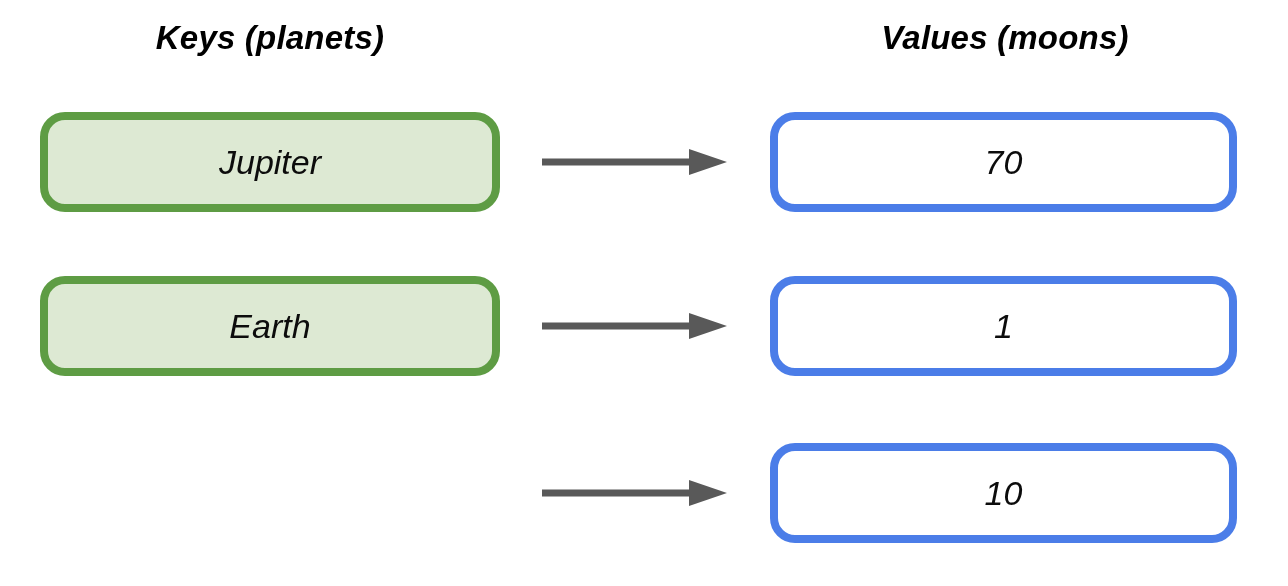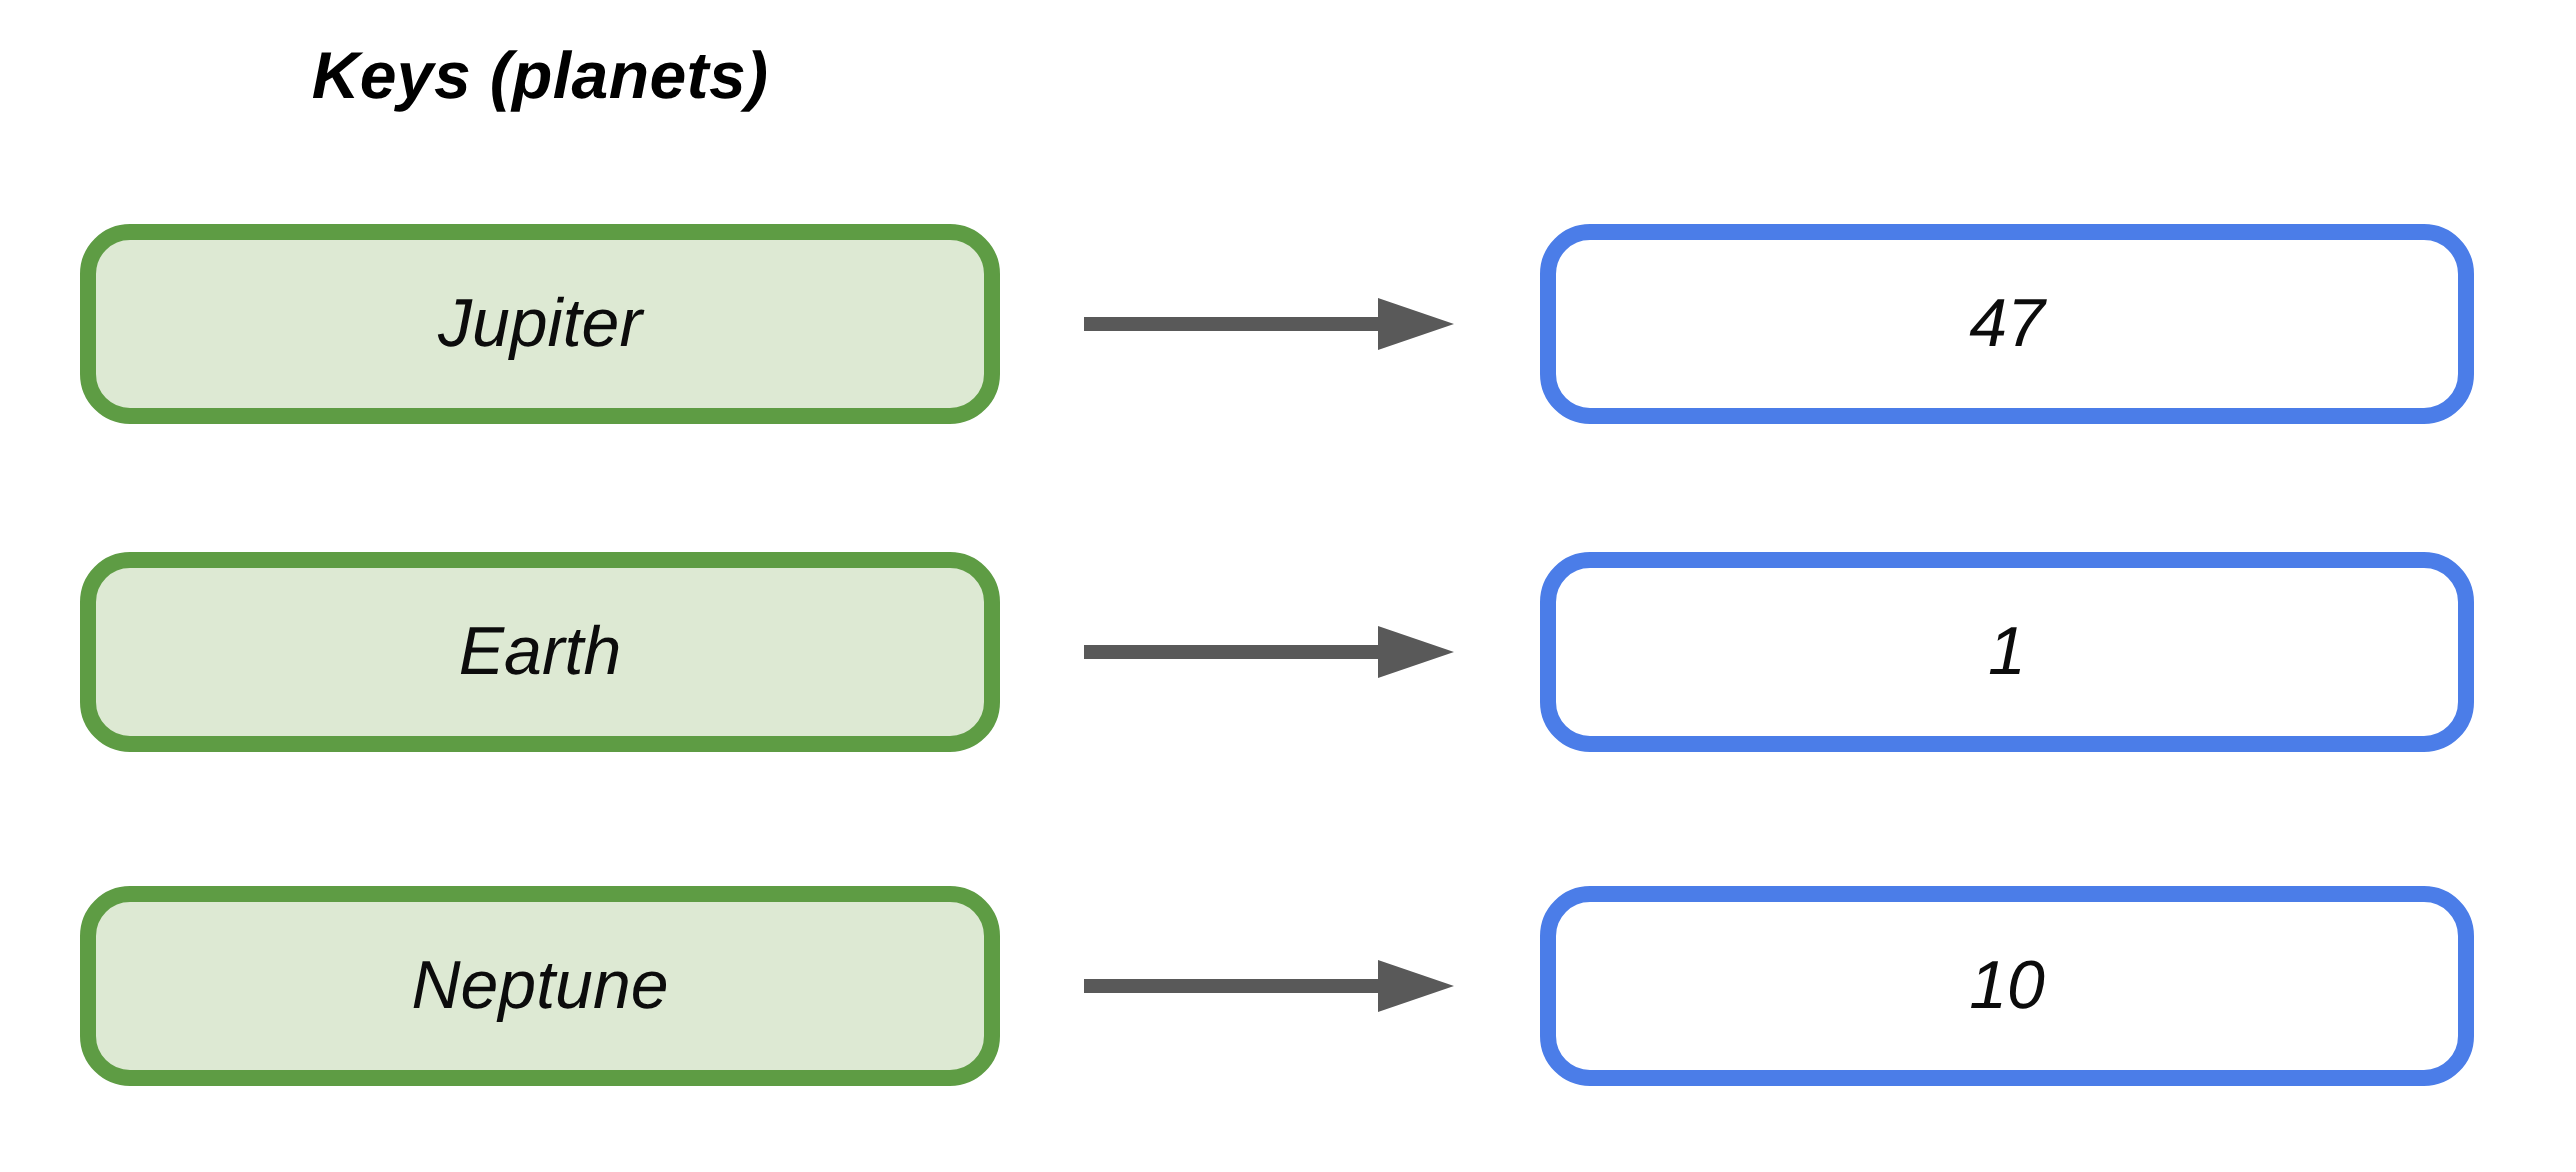"Values (moons)" div.col-header { html: none -> <div>Values (moons)</div> }
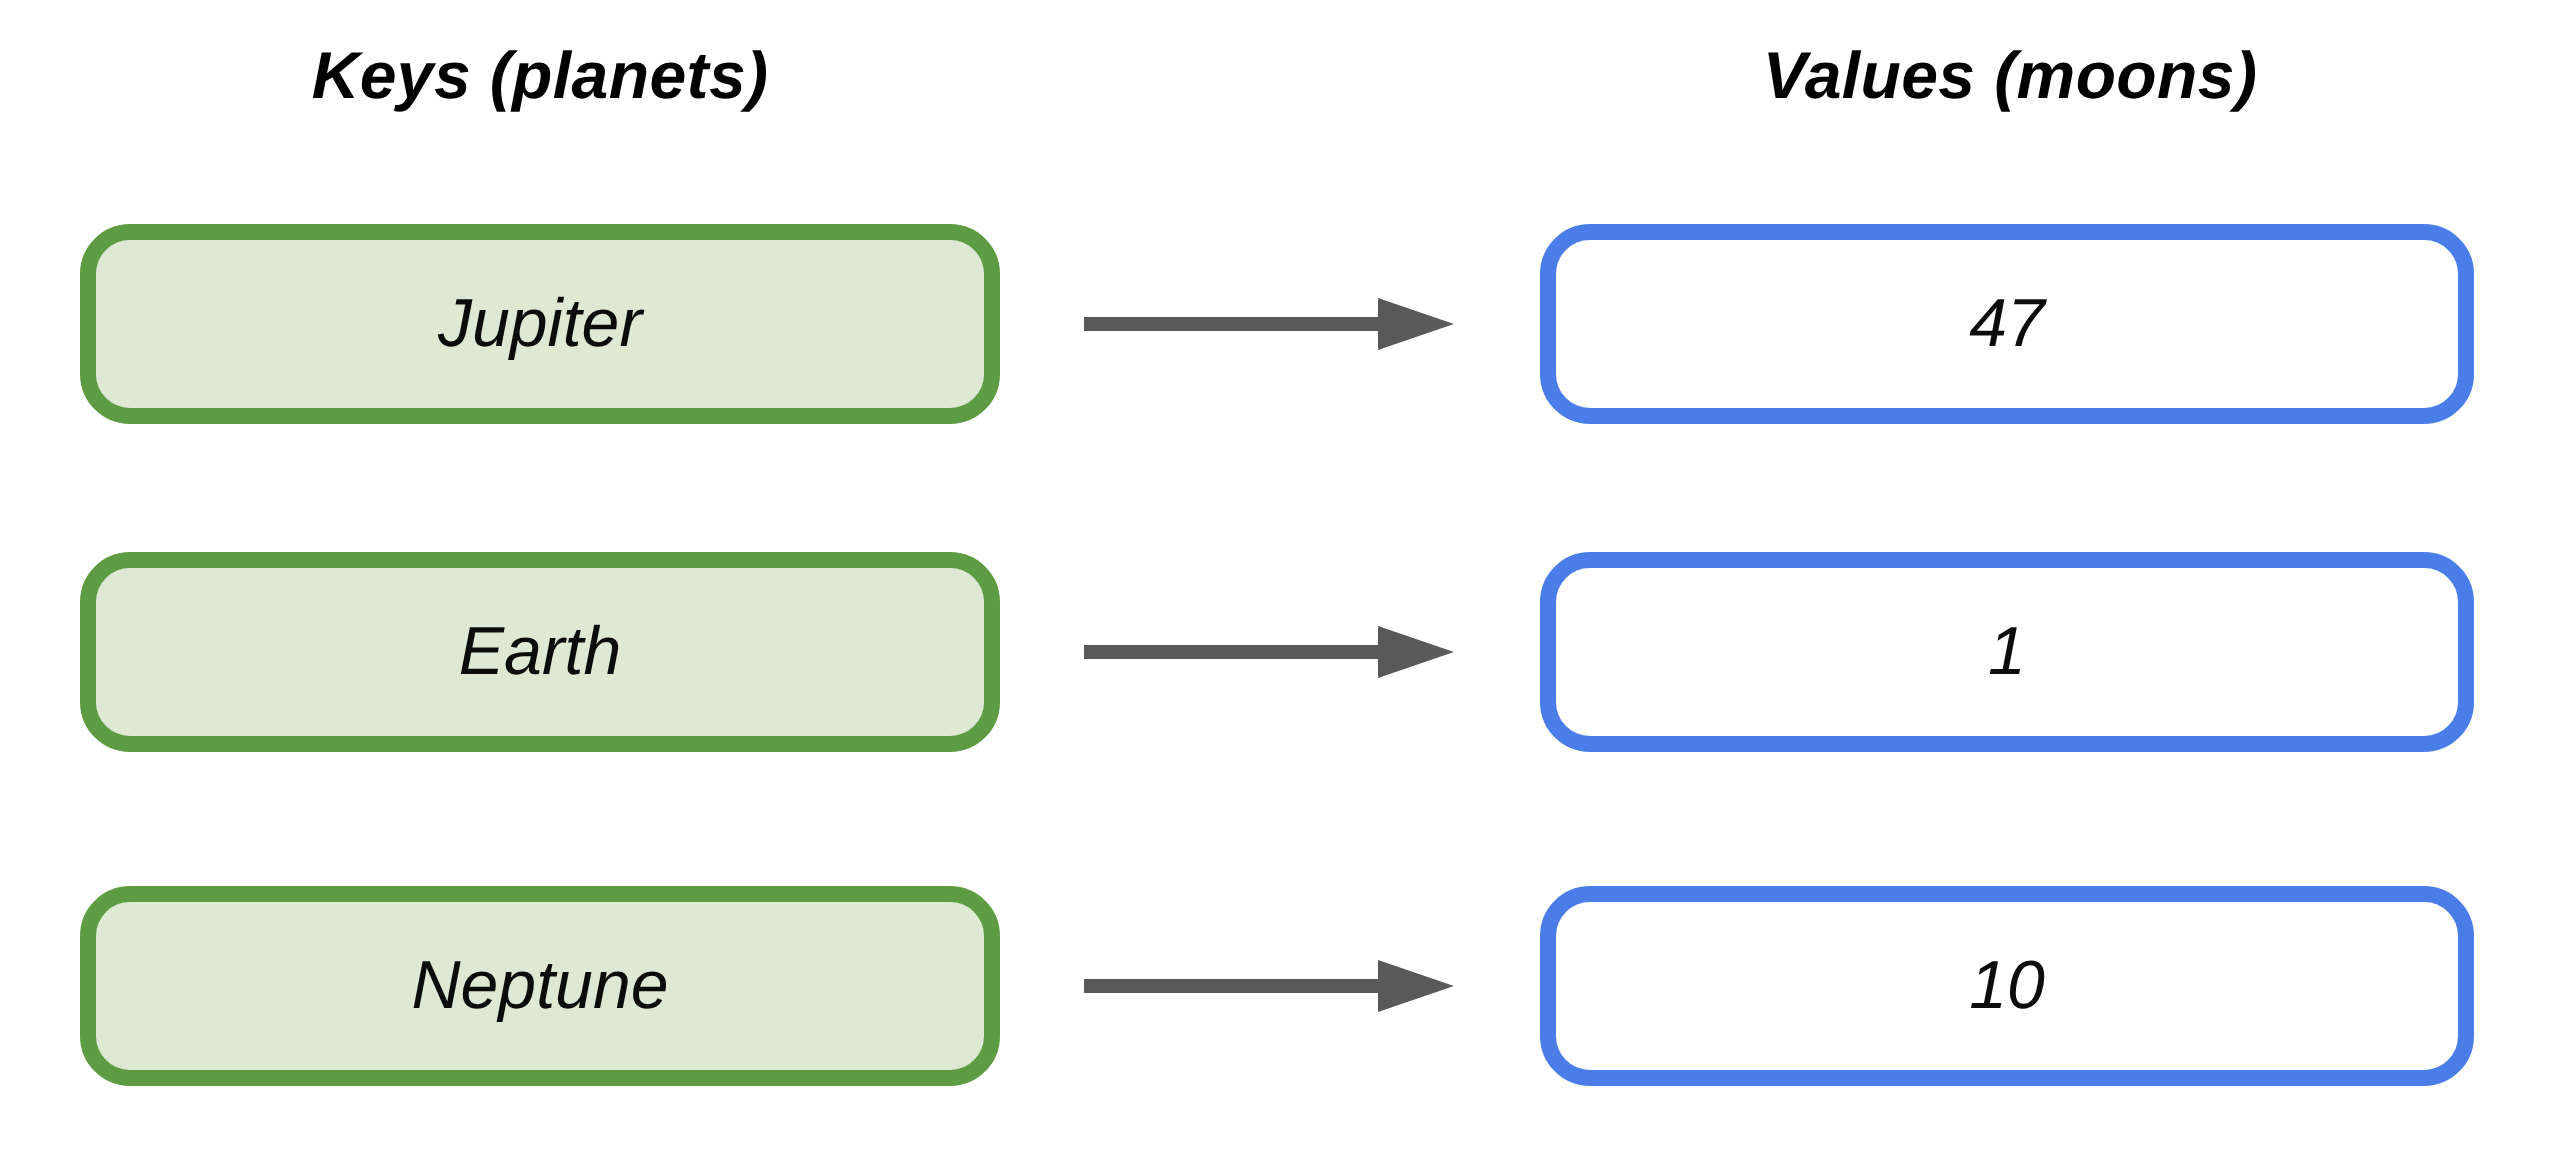"47" span { text: 47 -> 70 }
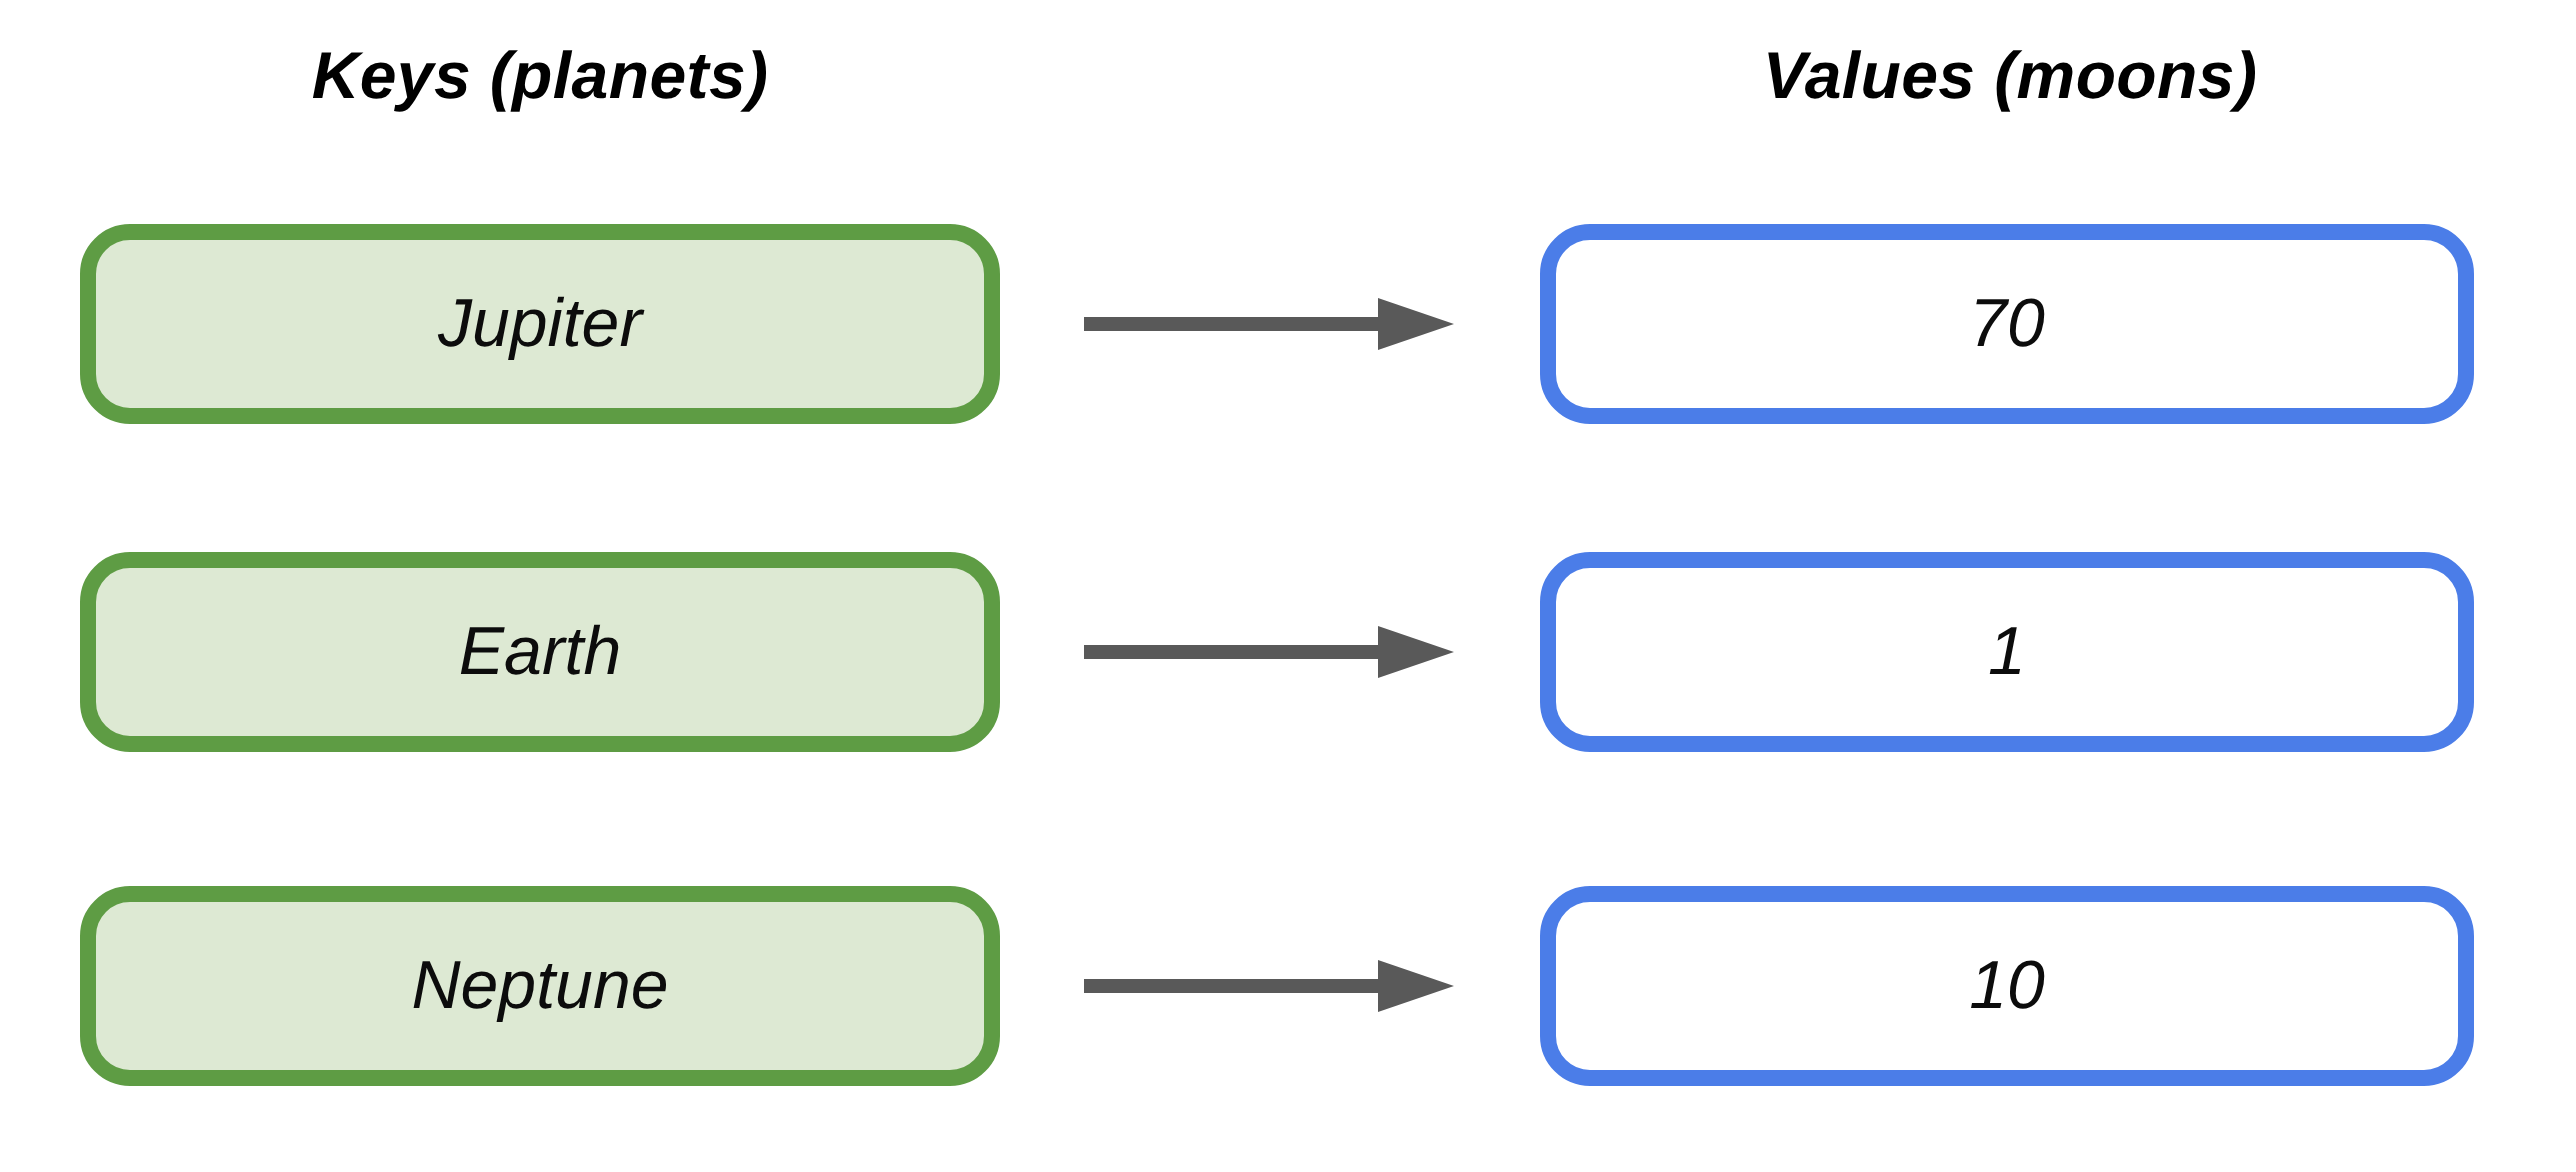"Neptune" div.box { html: <div> <span>Neptune</span> </div> -> none }
